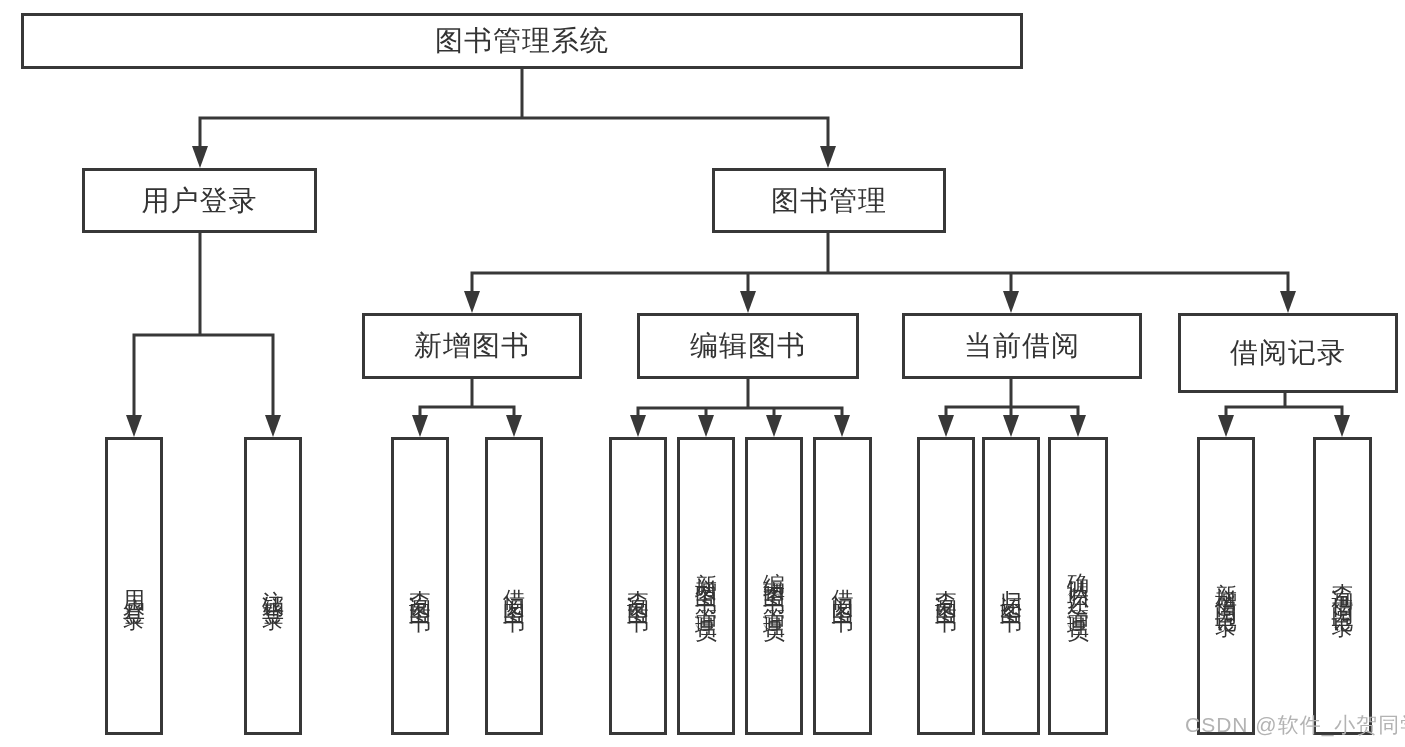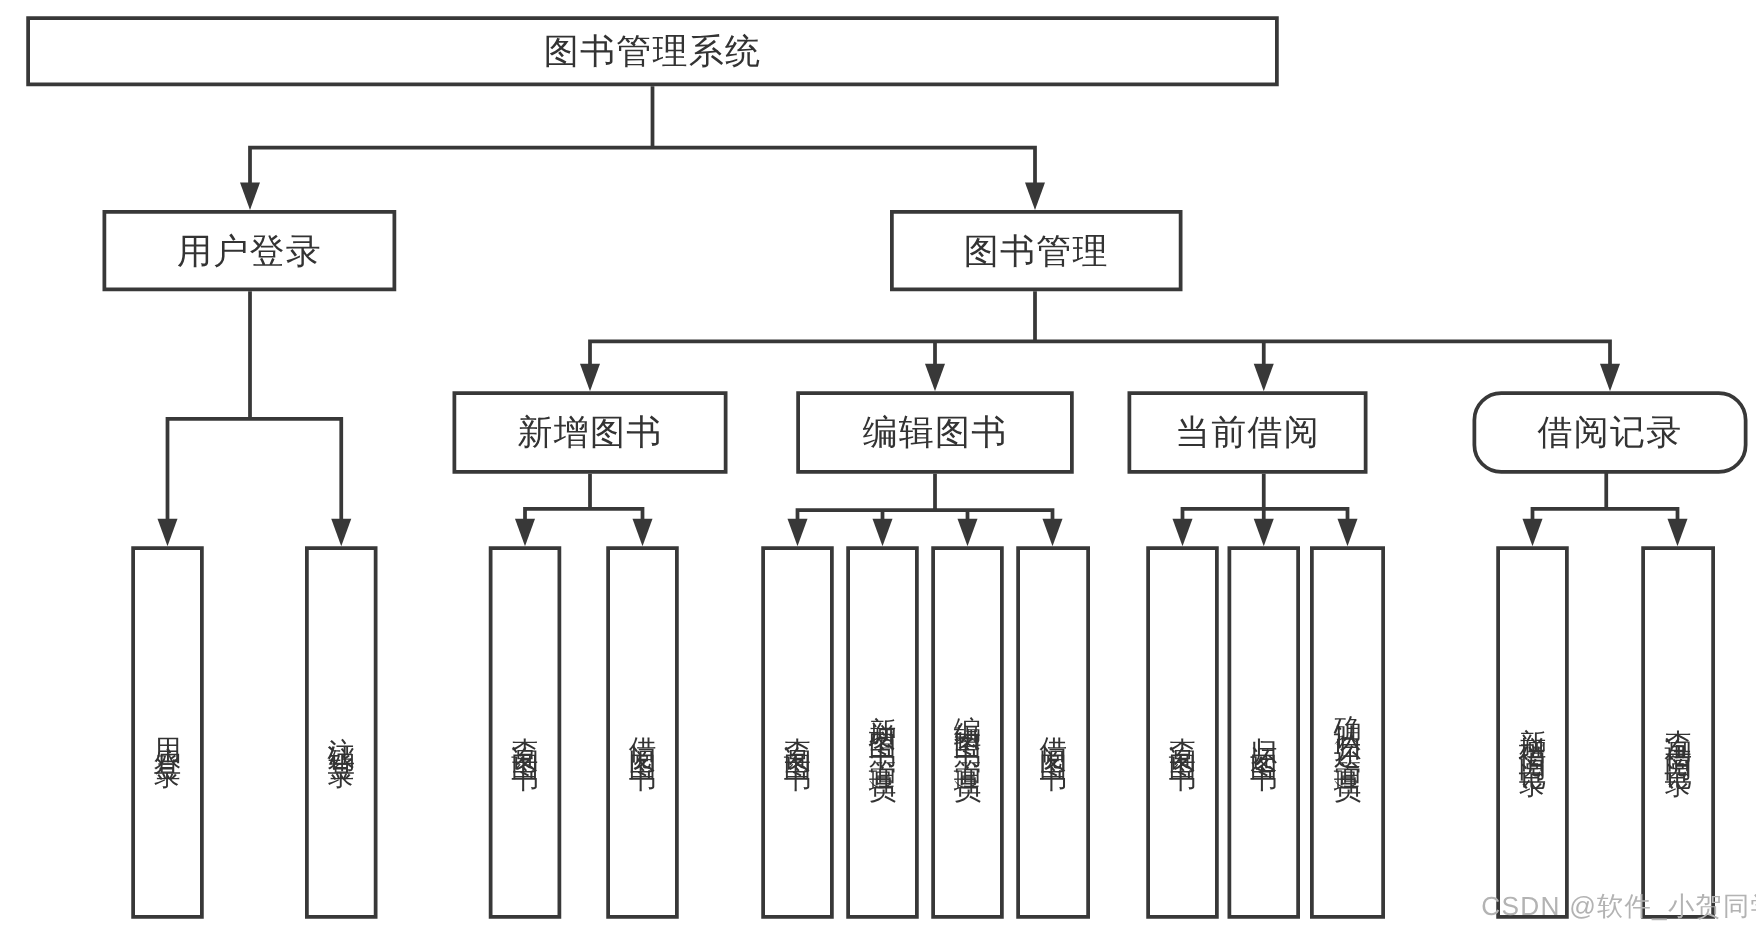"当前借阅" .n-cur { width: 192px -> 240px }
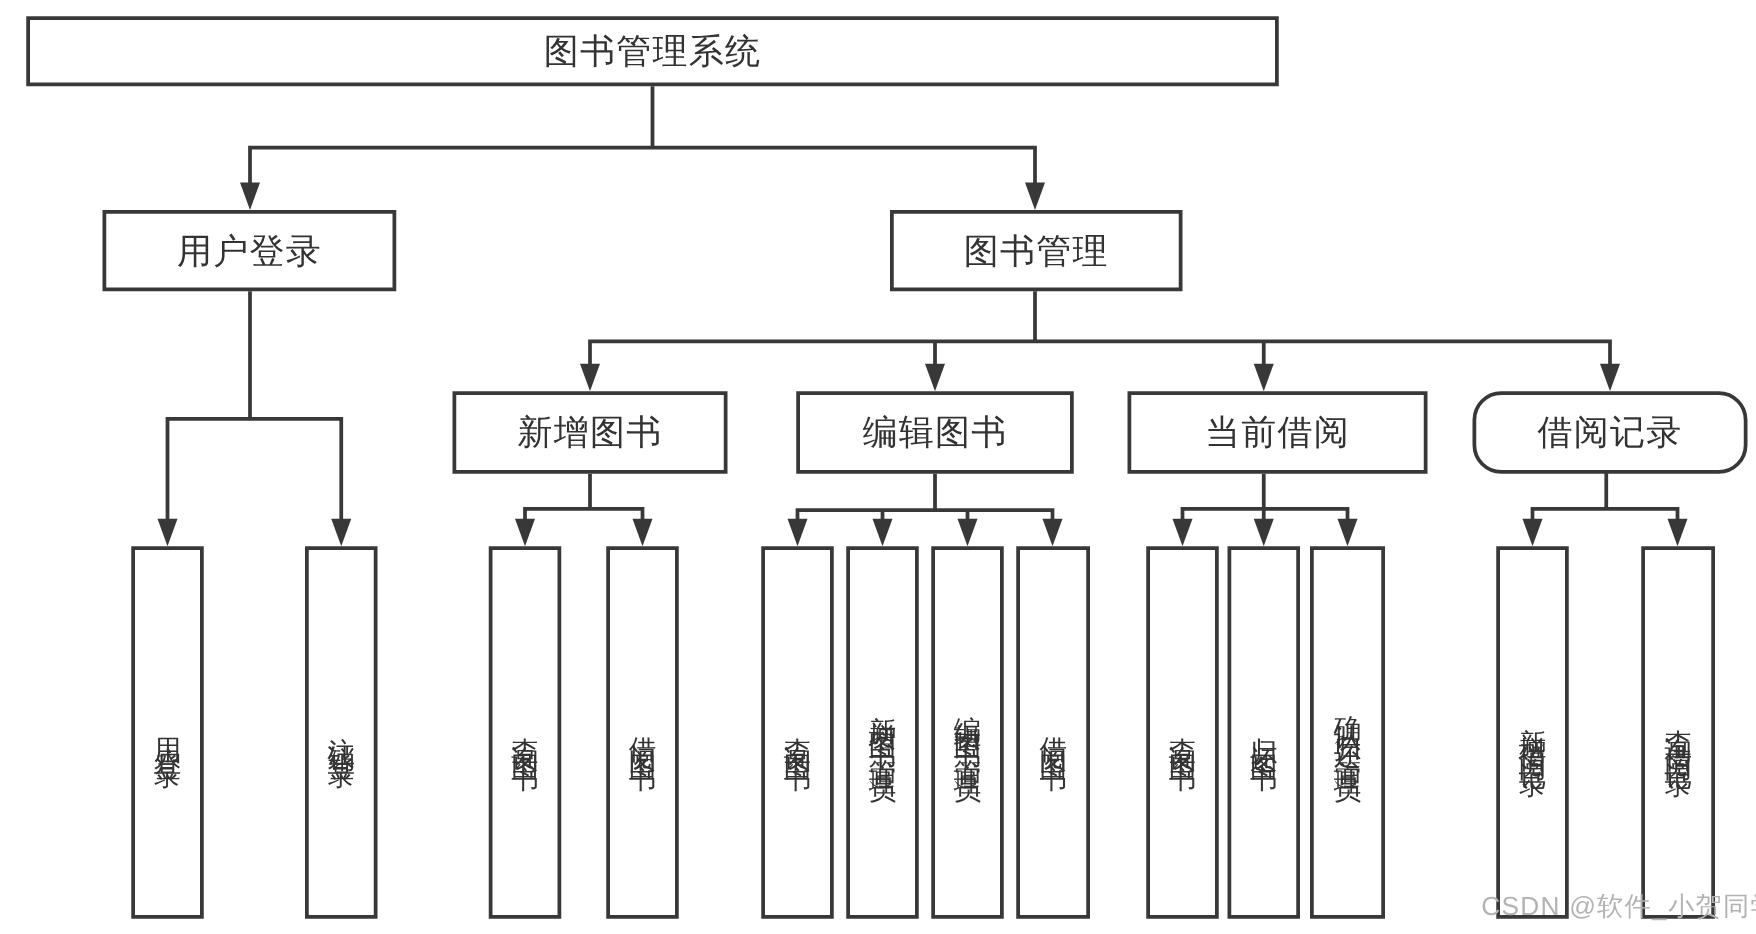"借阅记录" .n-hist { border-radius: 23px -> none; height: 66px -> 80px }
